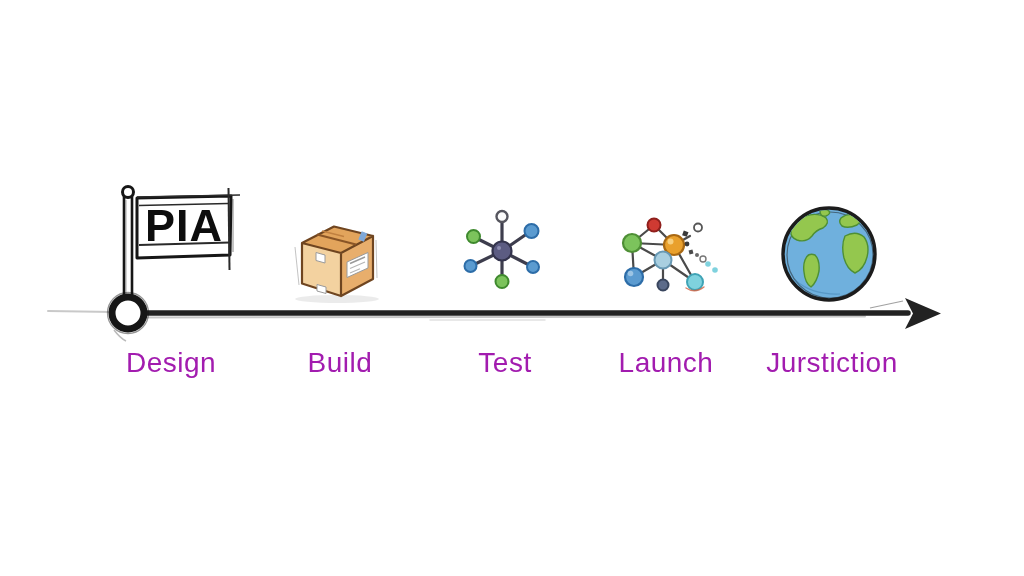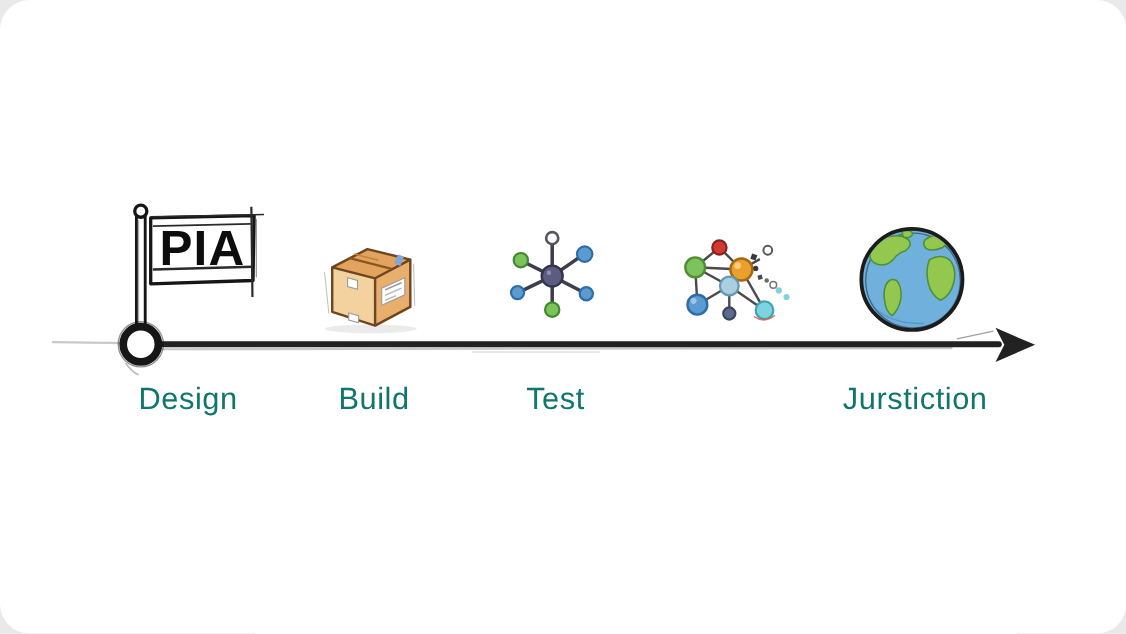"PIA" .canvas { border-radius: 27px -> none }
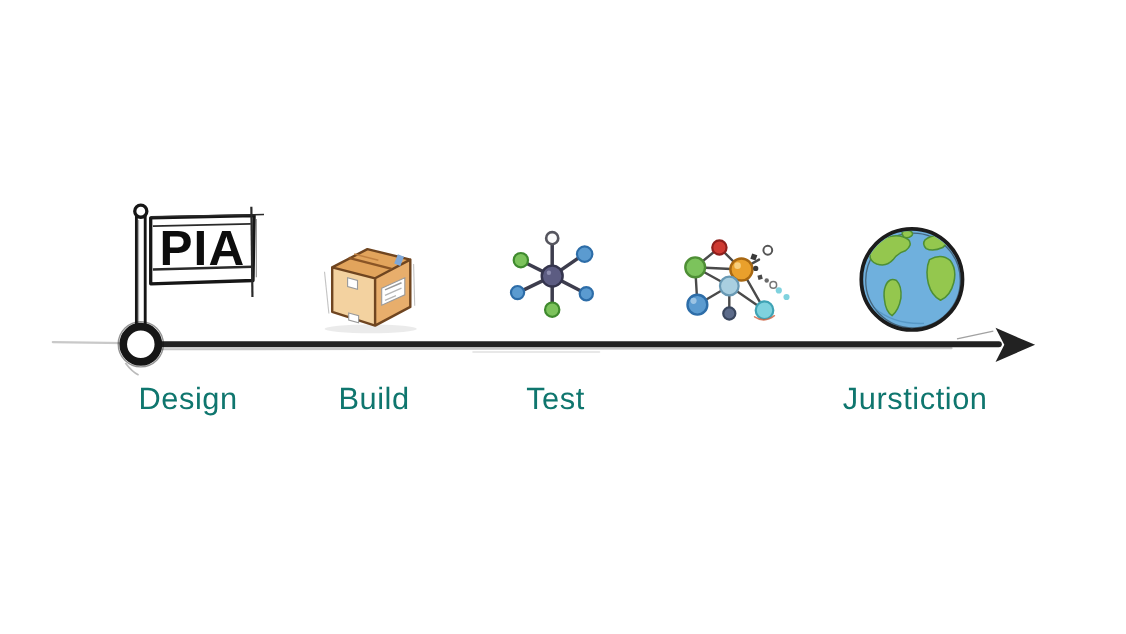"Design" .label { color: #0f766e -> #a21caf }
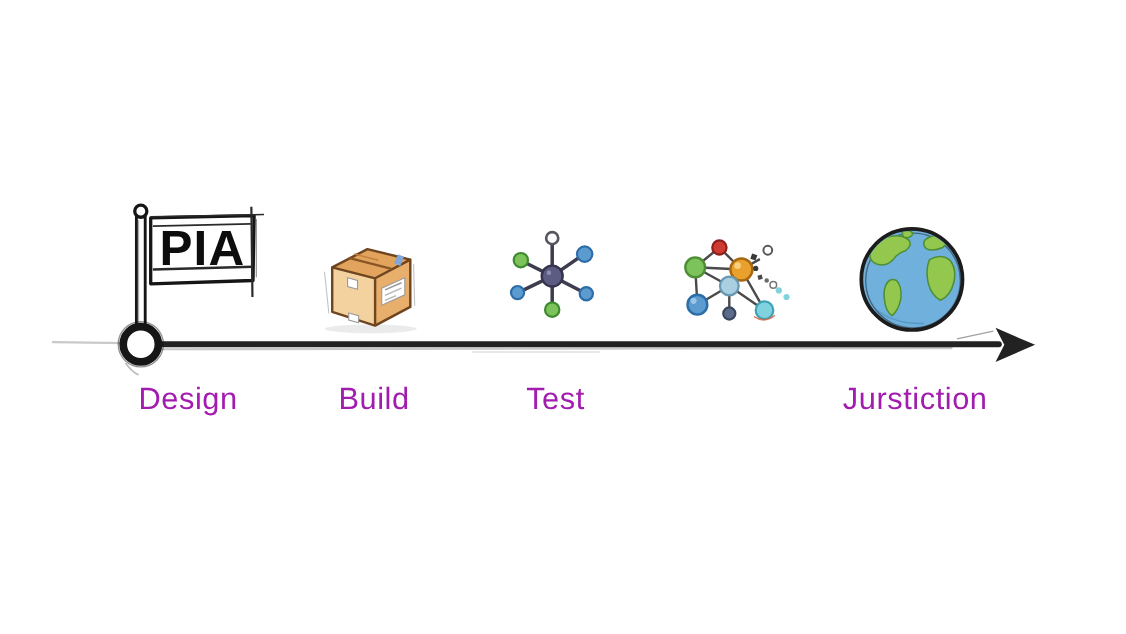"Launch" div.label { html: none -> <div>Launch</div> }
